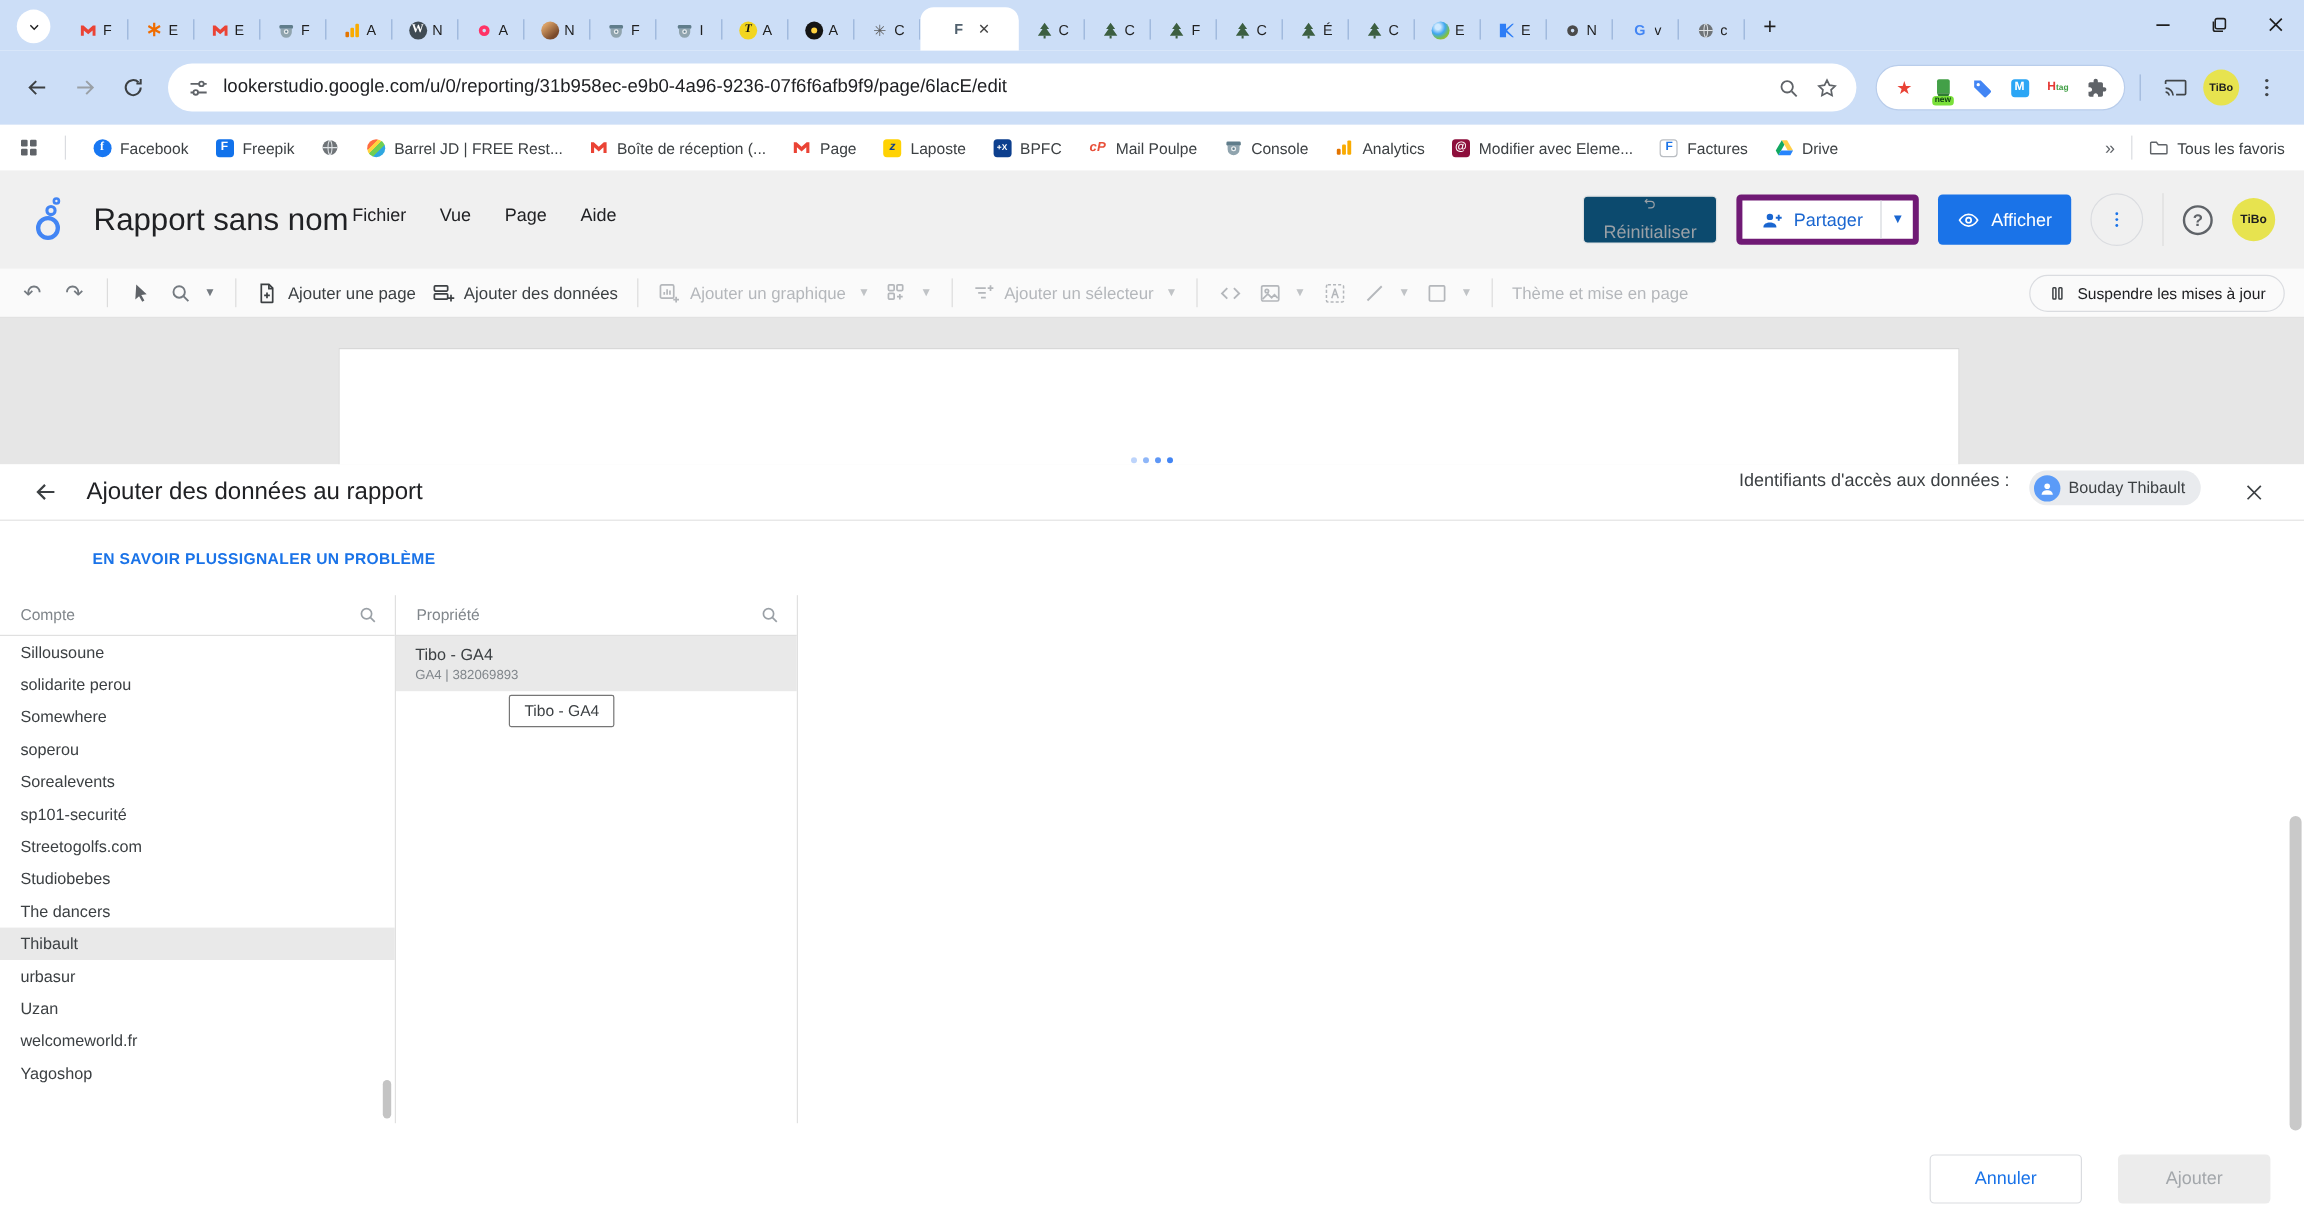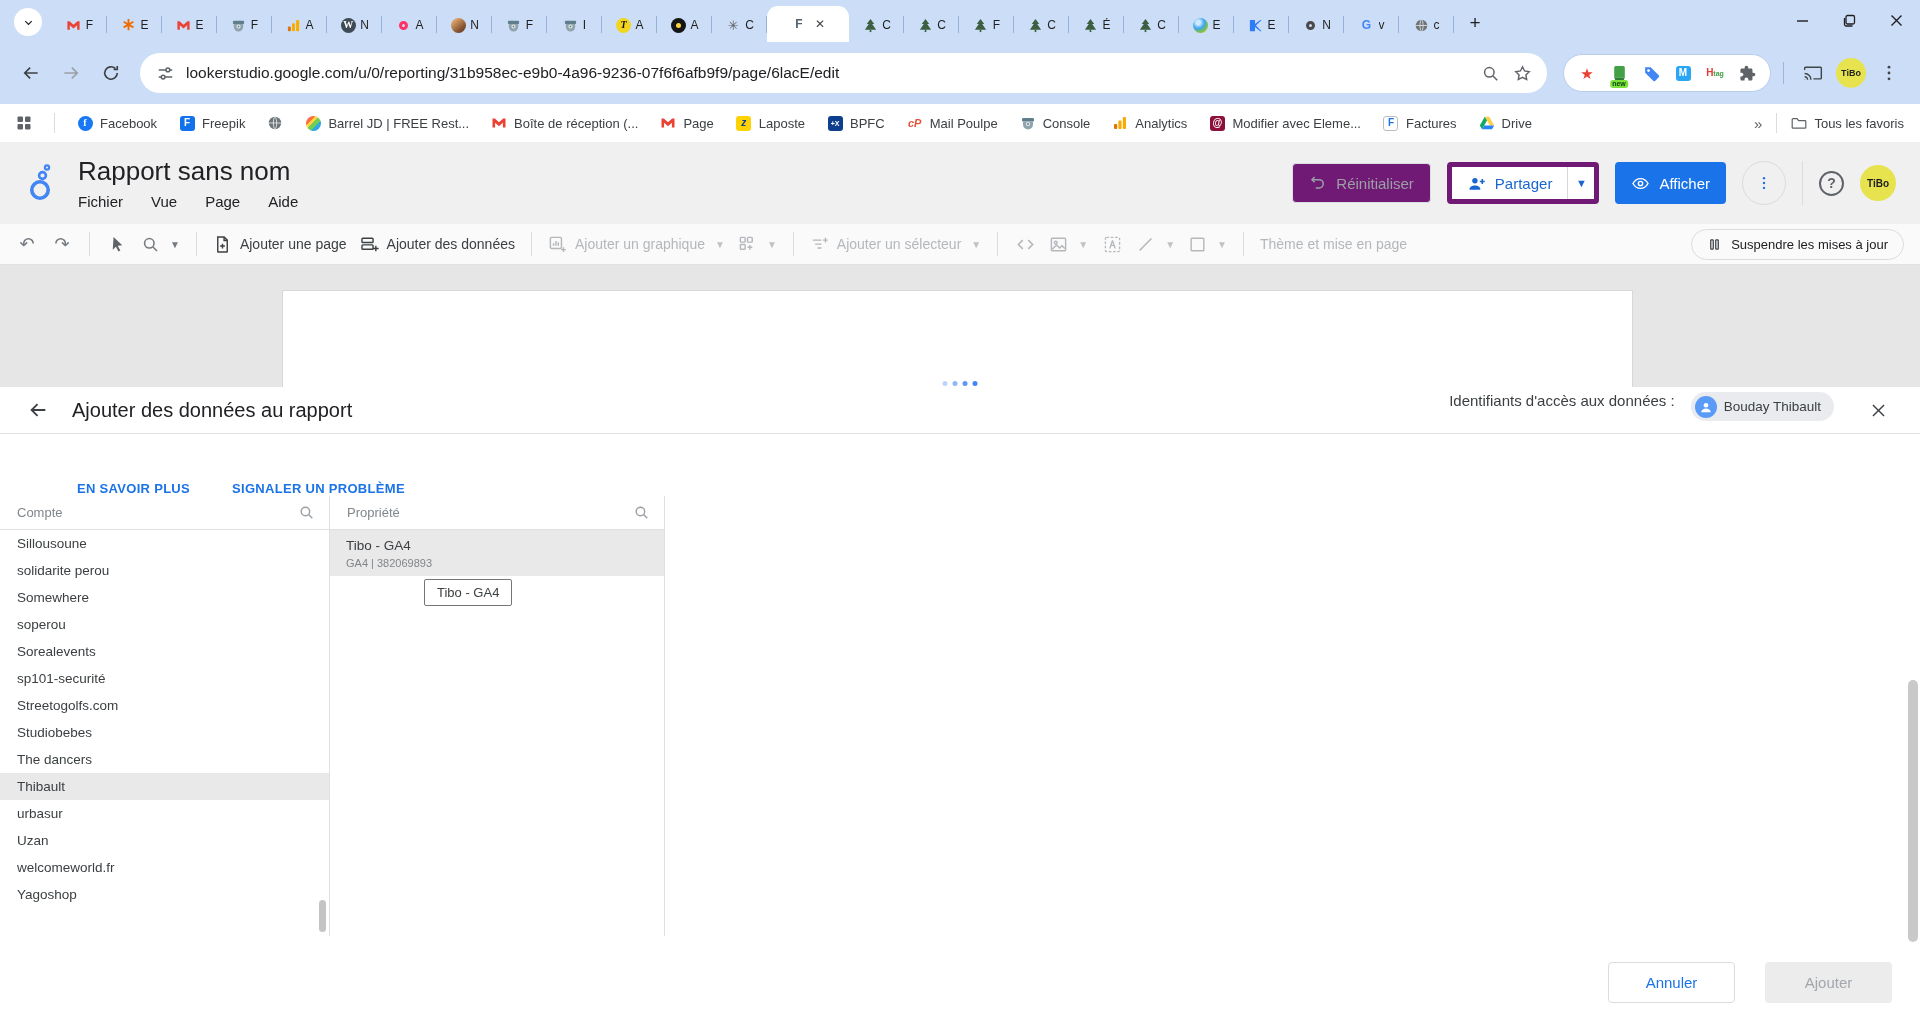"Rapport sans nom" .ls-titleblock { flex-direction: column -> row }
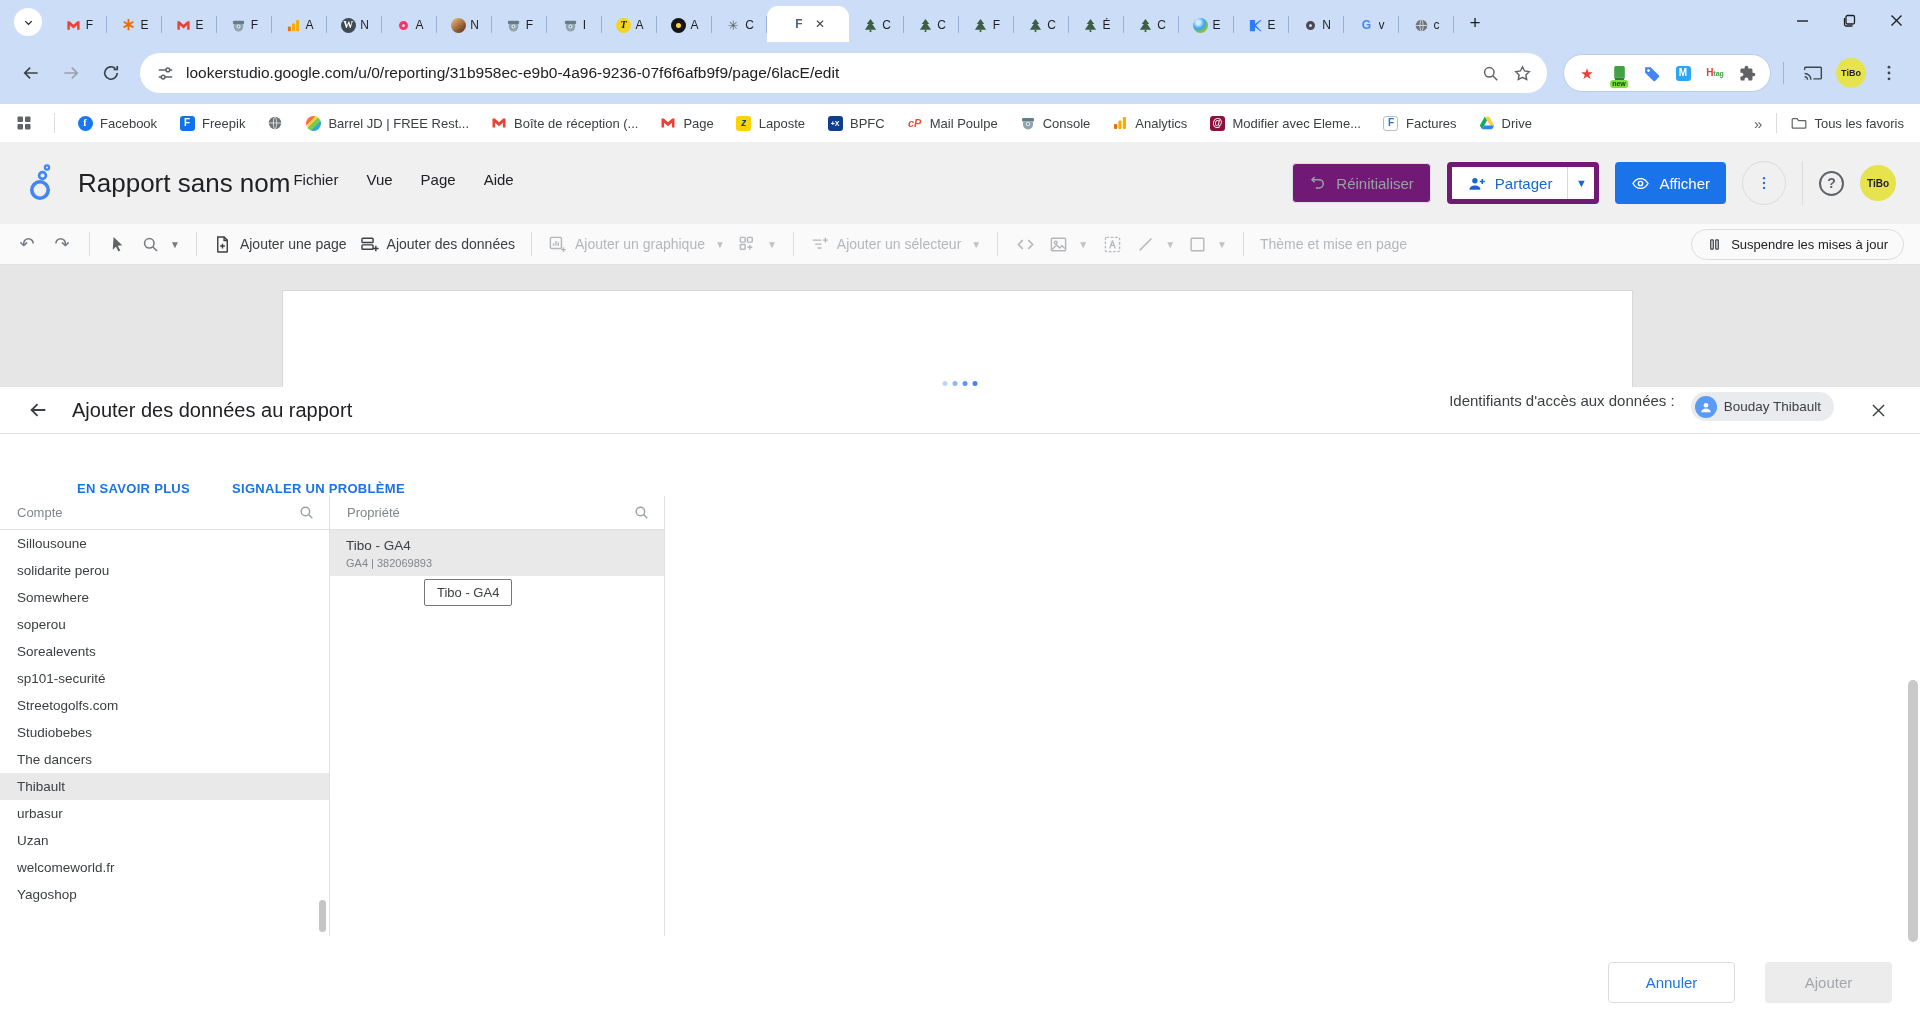"Réinitialiser" .btn-reset { background: #701a75 -> #0c4a6e; flex-direction: none -> column }
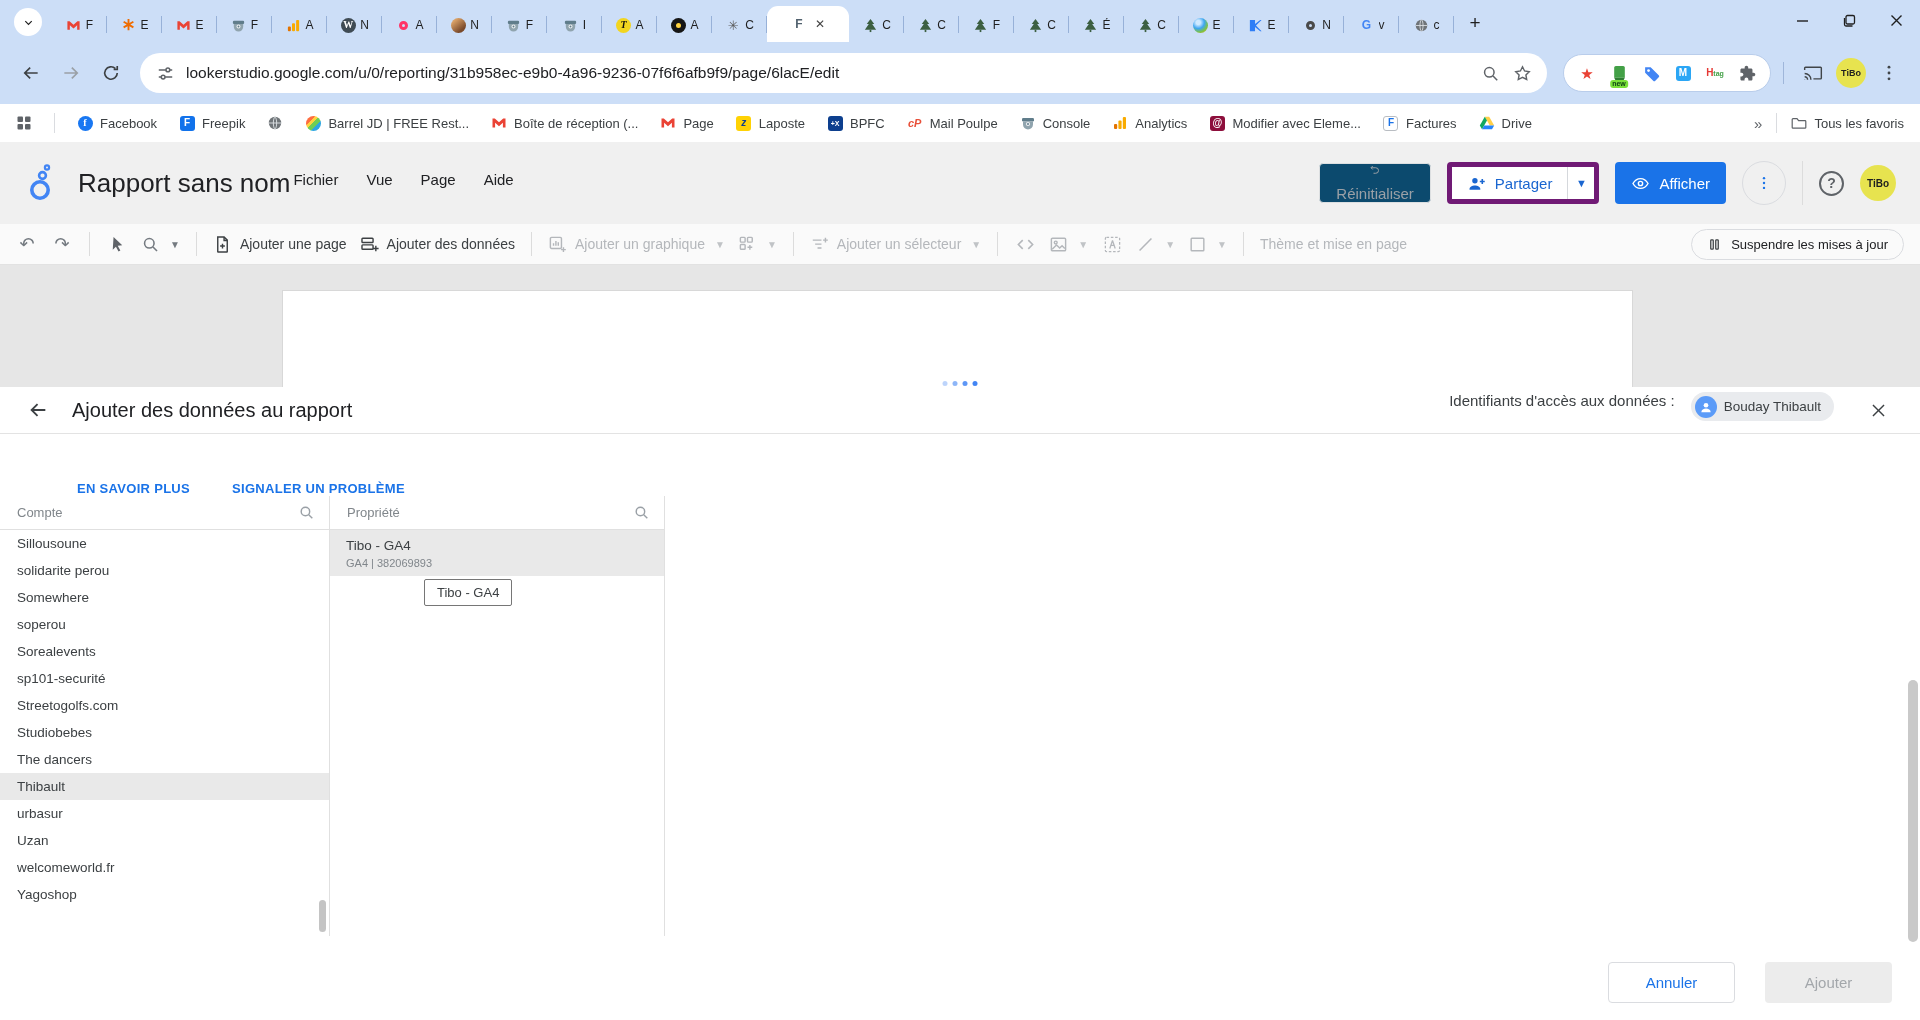"EN SAVOIR PLUS" .links-row { align-items: flex-end -> center; gap: 42px -> none }
